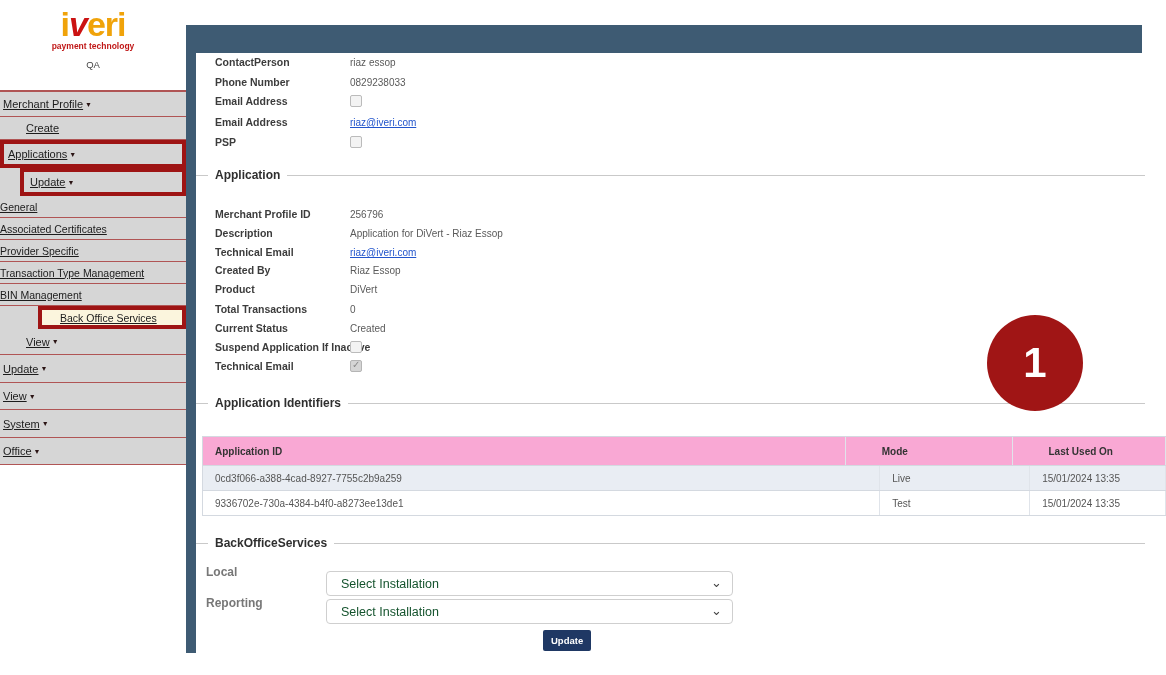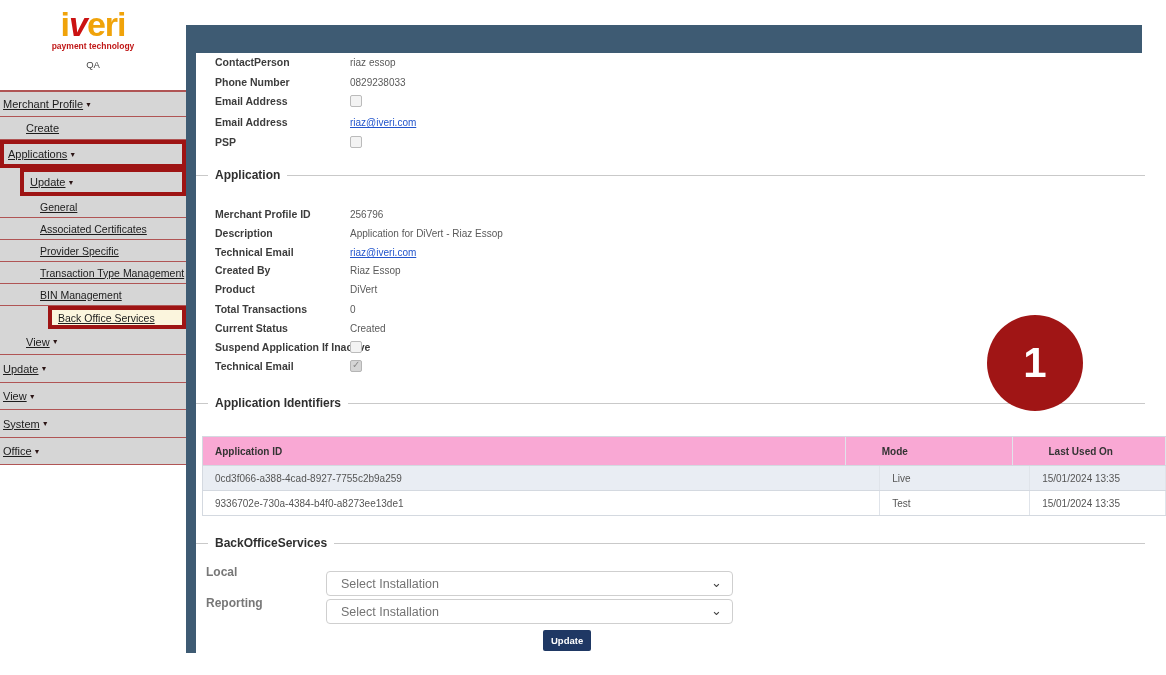"General" .ind2 { padding-left: 40px -> none }
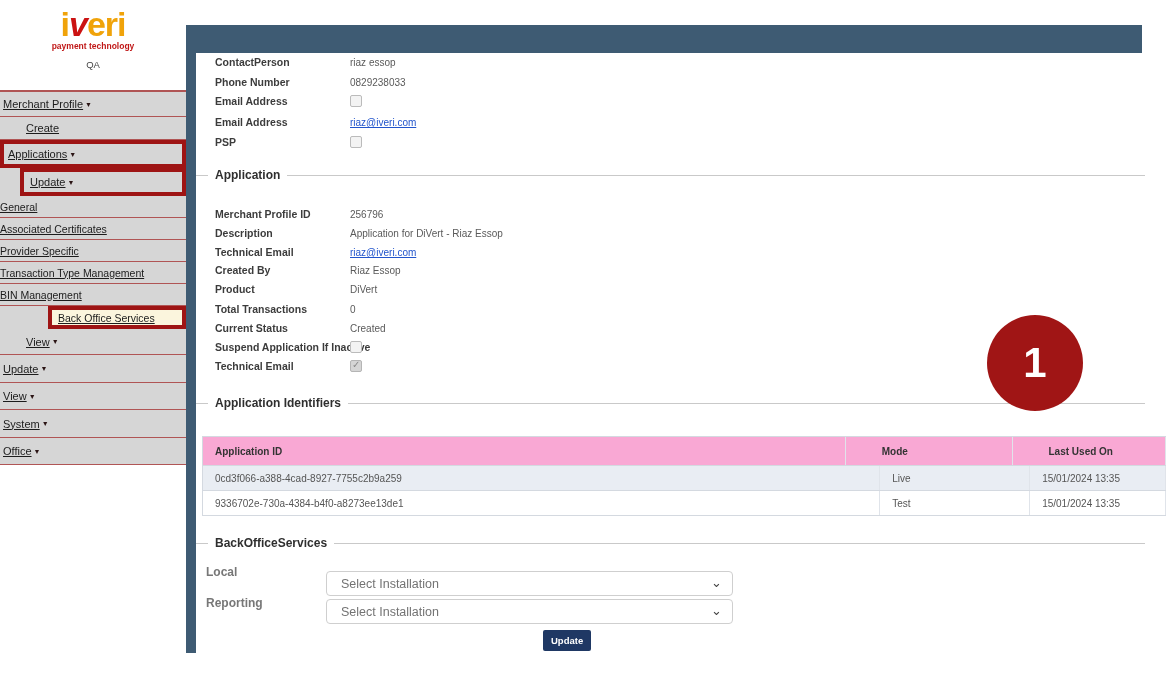"Back Office Services" .boxed-sub { margin-left: 48px -> 38px; padding-left: 6px -> 18px }
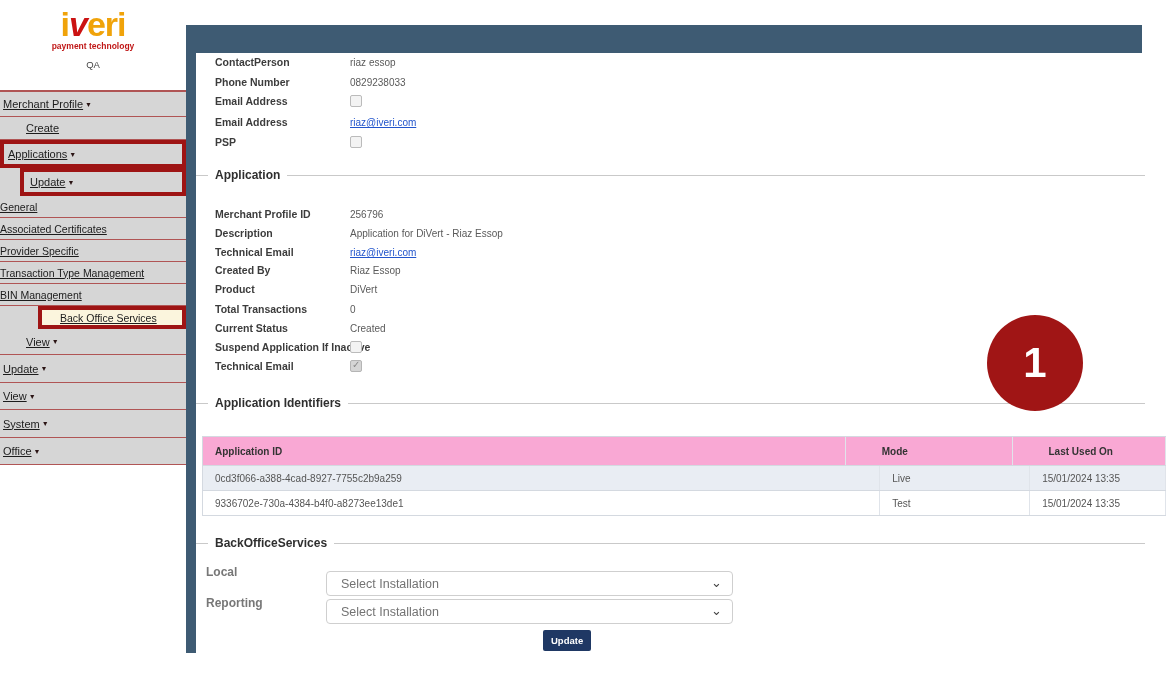"Select Installation" .sel-value { color: #737373 -> #14532d }
